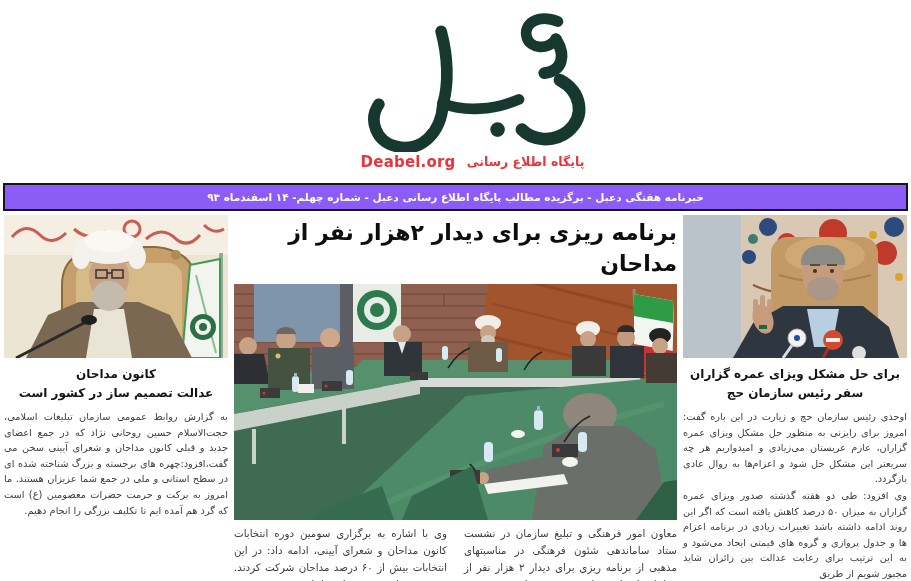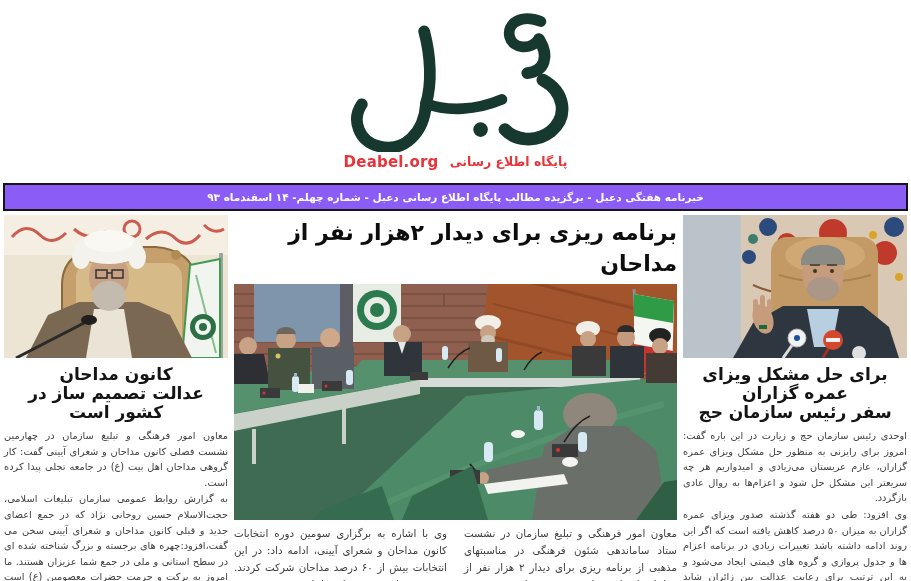"پایگاه اطلاع رسانی Deabel.org" #masthead { left: 0 -> 17px }
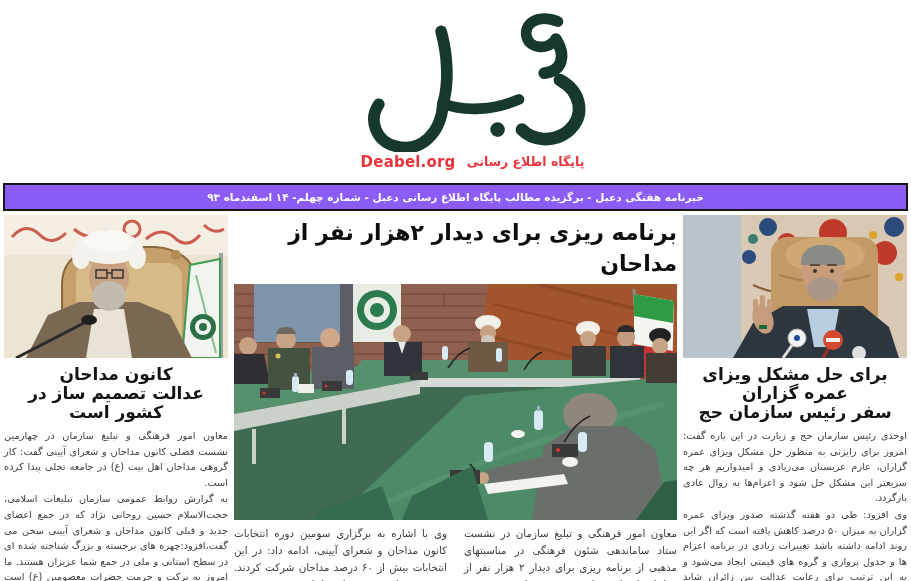"کانون مداحان" .side-headline { font-size: 17px -> 12px }
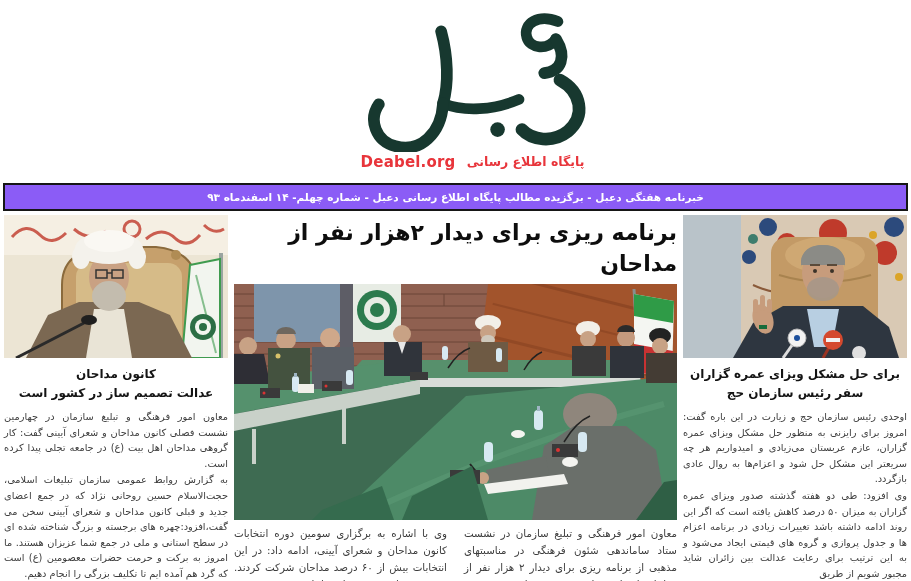"معاون امور فرهنگی و تبلیغ سازمان در چهارمین" p { html: <p>معاون امور فرهنگی و تبلیغ سازمان در چهارمین نشست فصلی کانون مداحان و شعرای آیینی گفت: کار گروهی مداحان اهل بیت (ع) در جامعه تجلی پیدا کرده است.</p> -> none }
